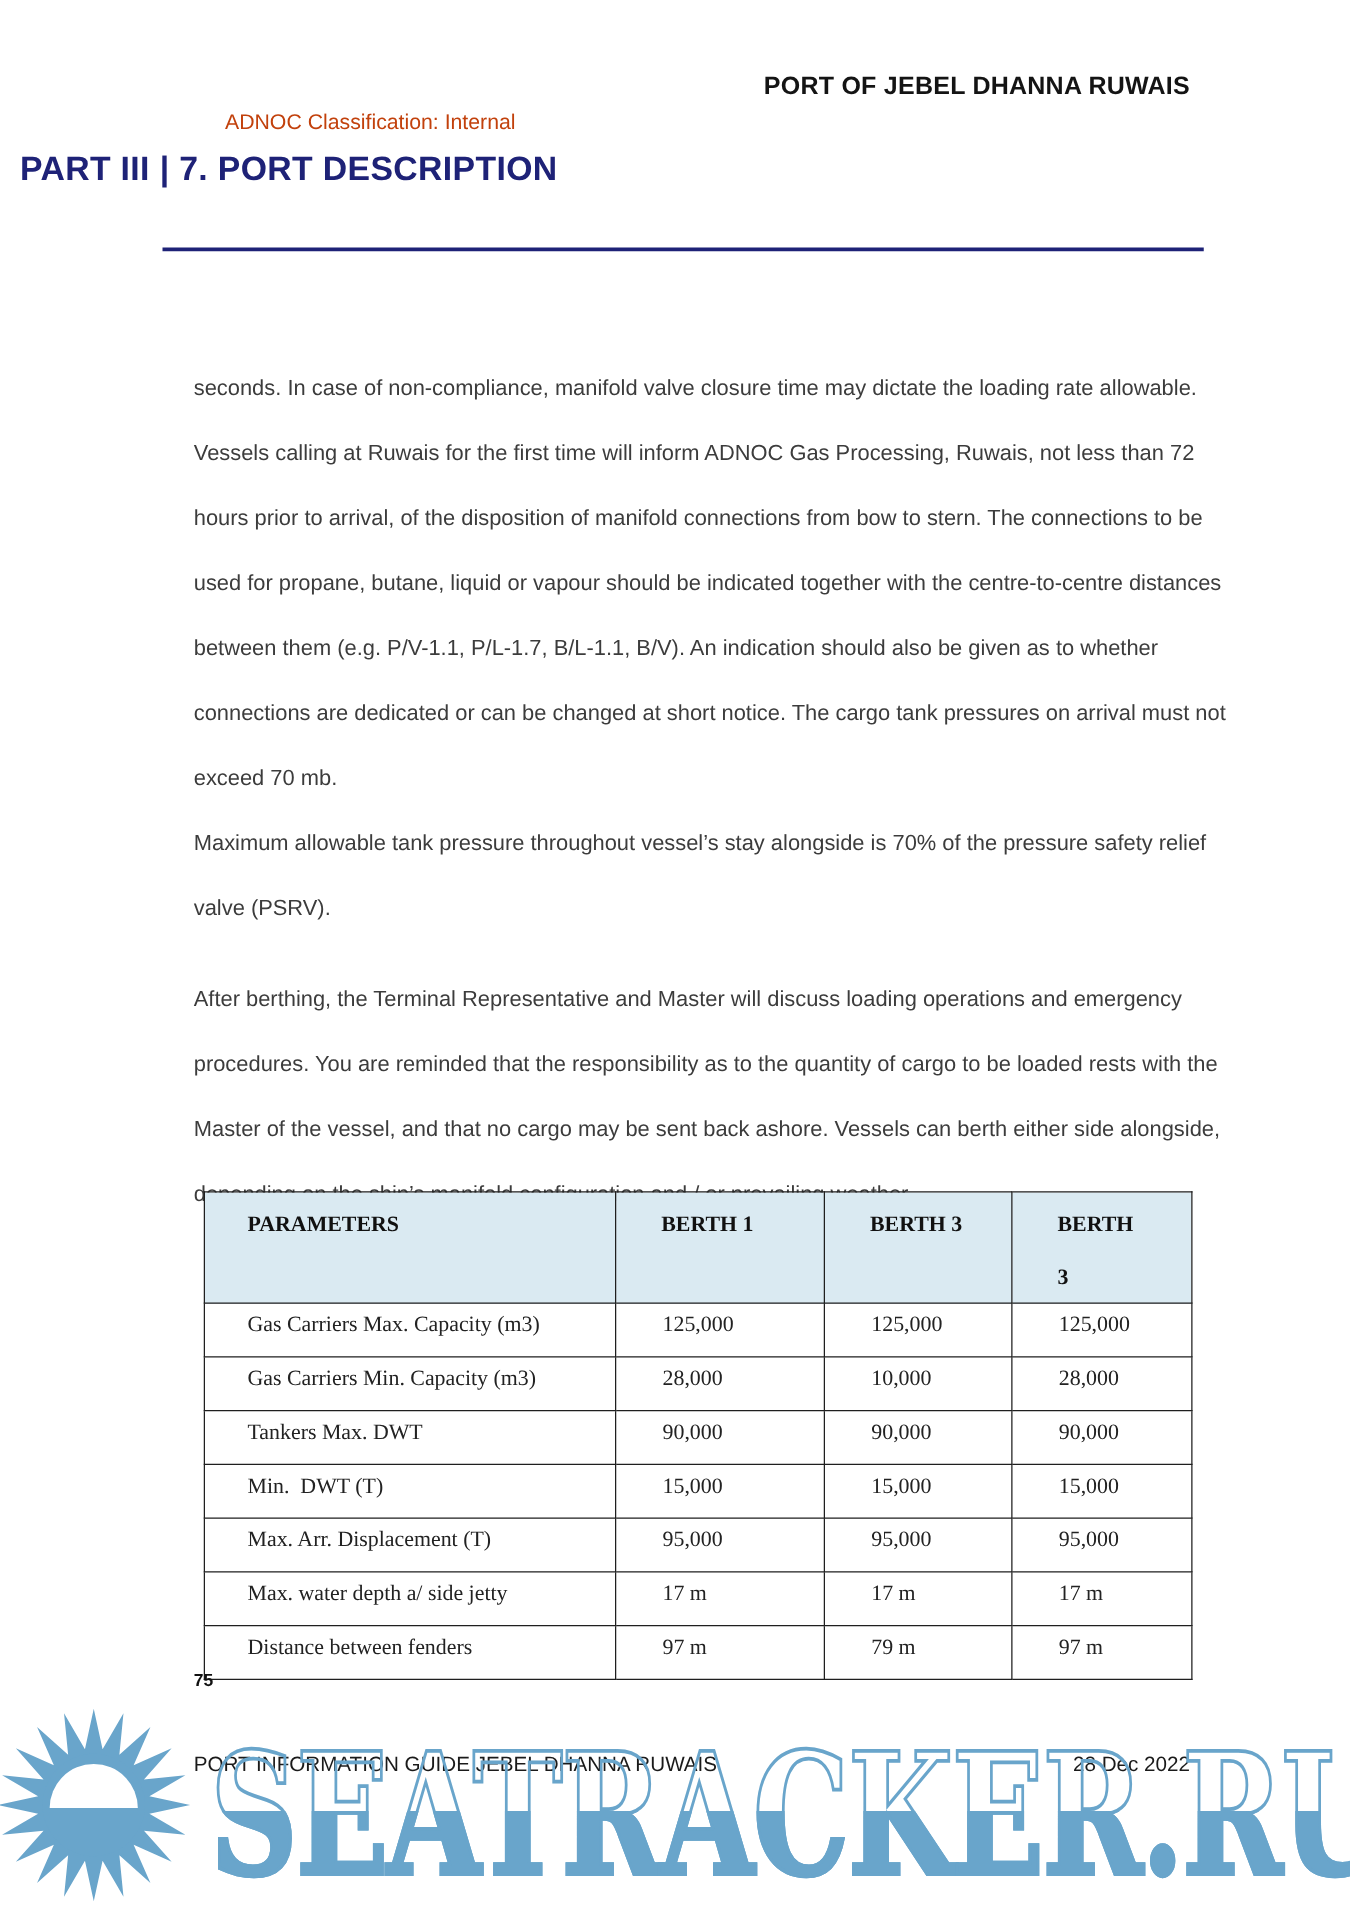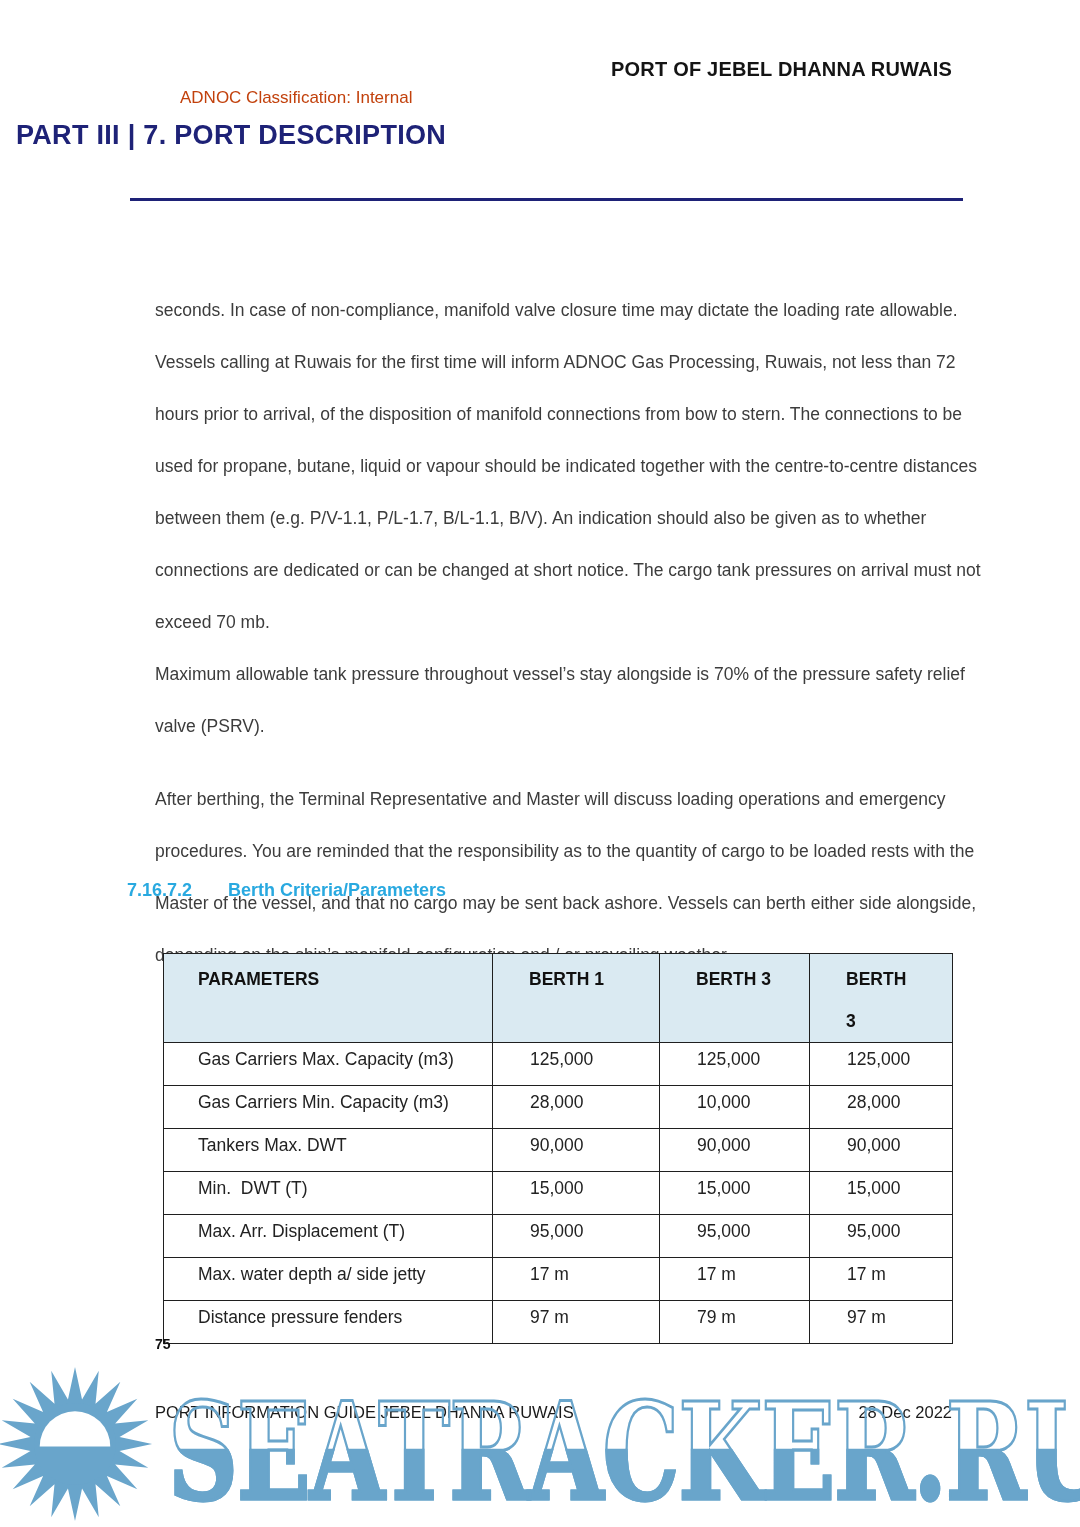"7.16.7.2 Berth Criteria/Parameters" div.section-heading { html: <div> <span>7.16.7.2</span><span>Berth Criteria/Parameters</span> </div> -> none }
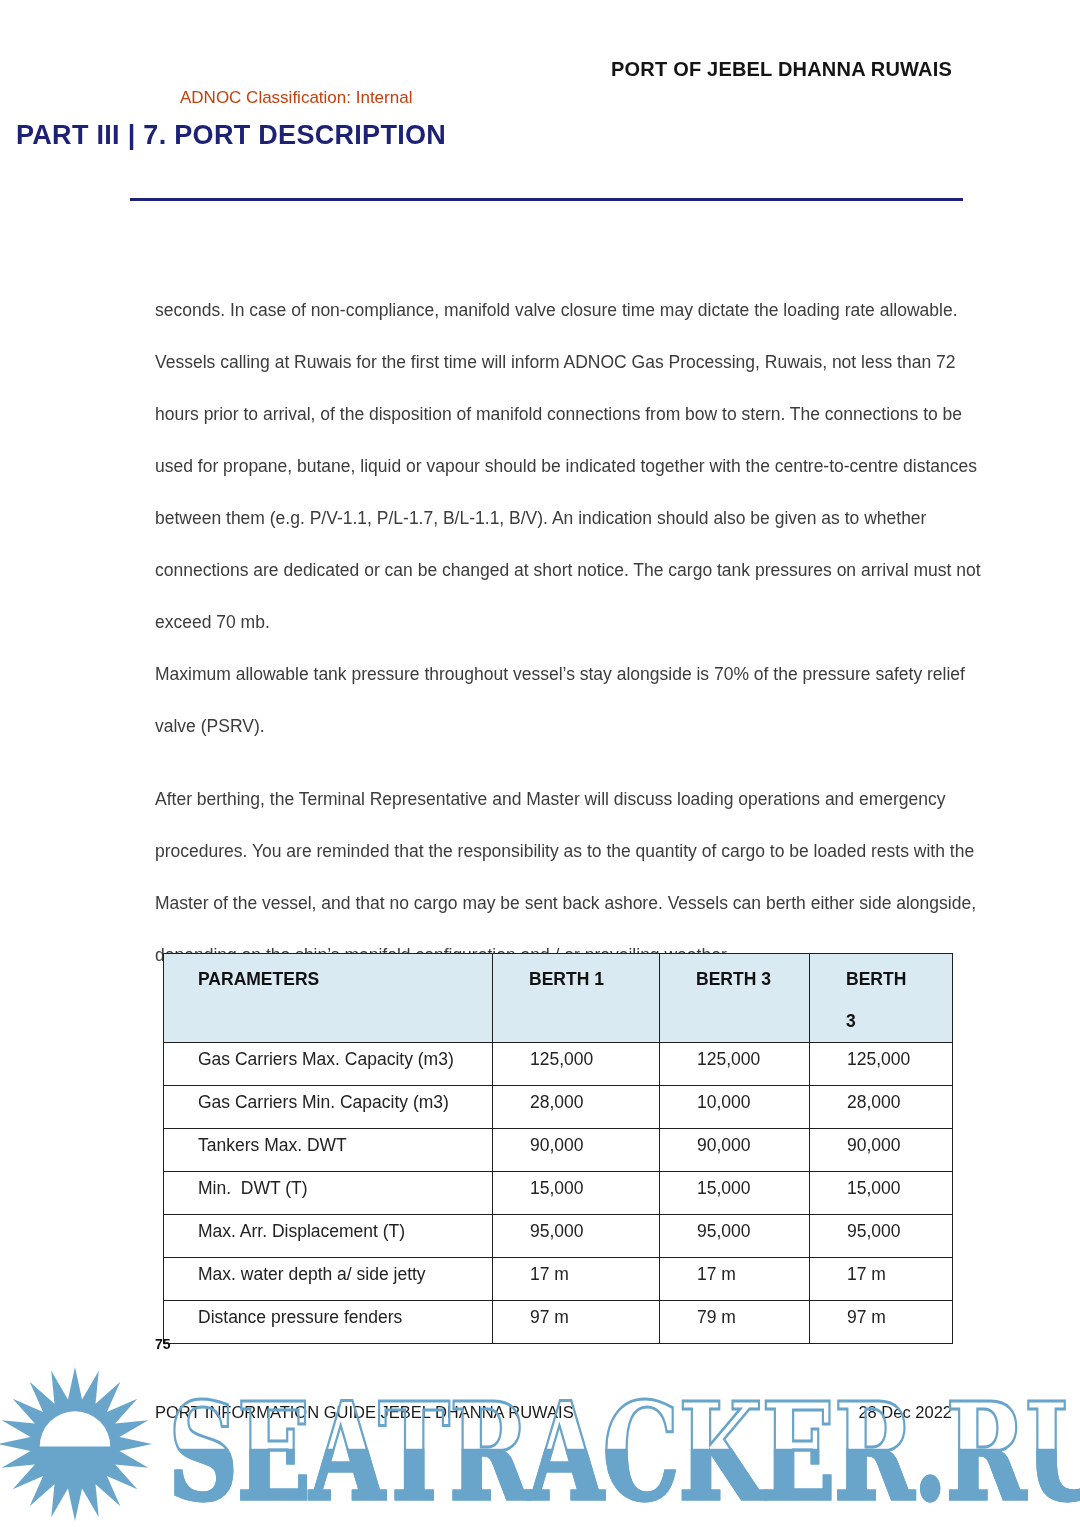"PARAMETERS" .berth-table th, .berth-table td { font-family: none -> Liberation Serif, serif }
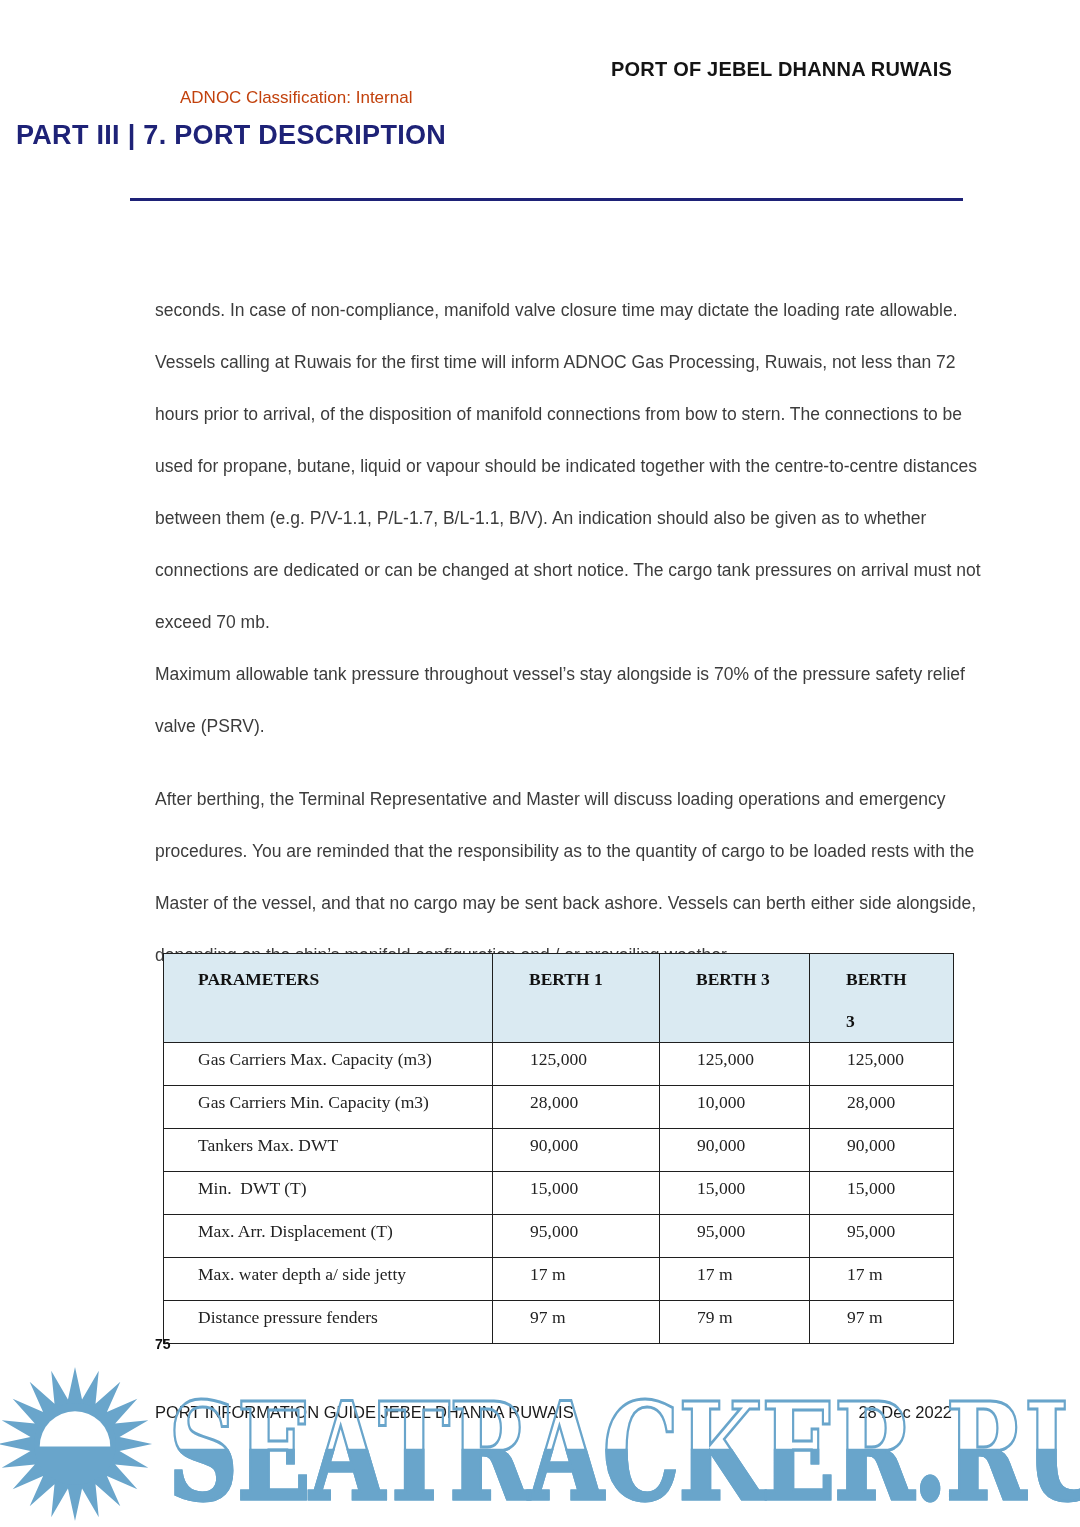"Distance pressure fenders" td.p-label { text: pressure -> between }
